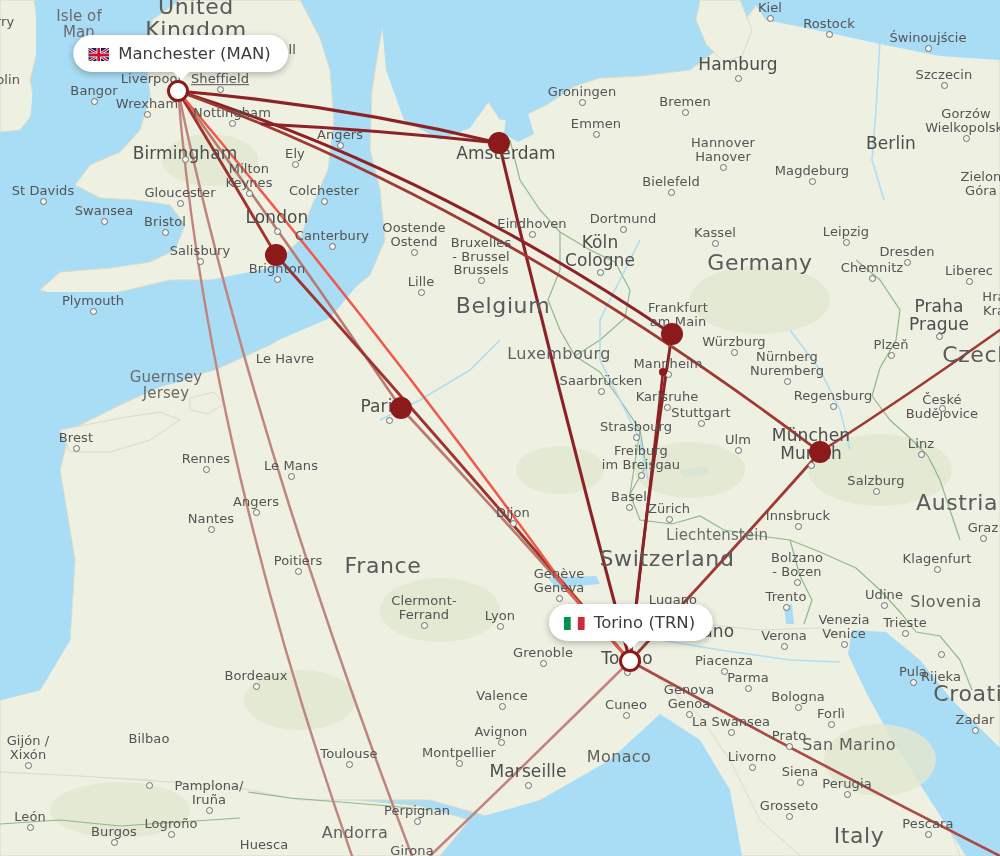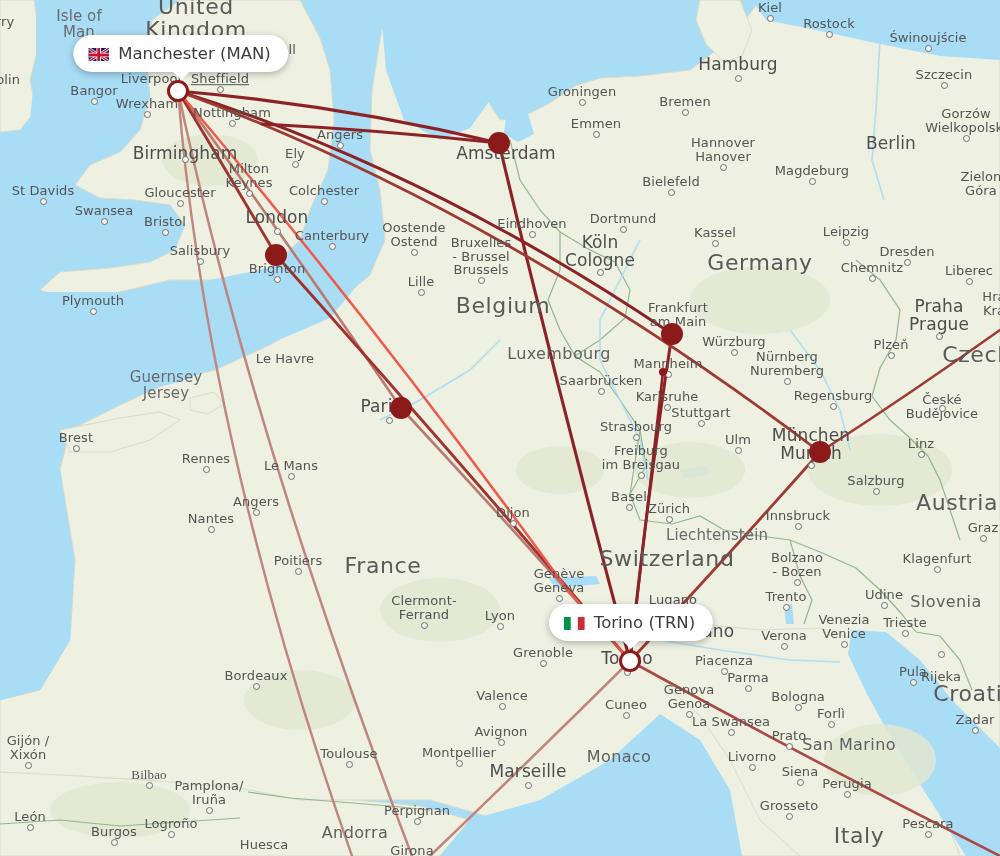"Bilbao" div.place { font-family: Liberation Serif, serif -> none; top: 775px -> 739px }
